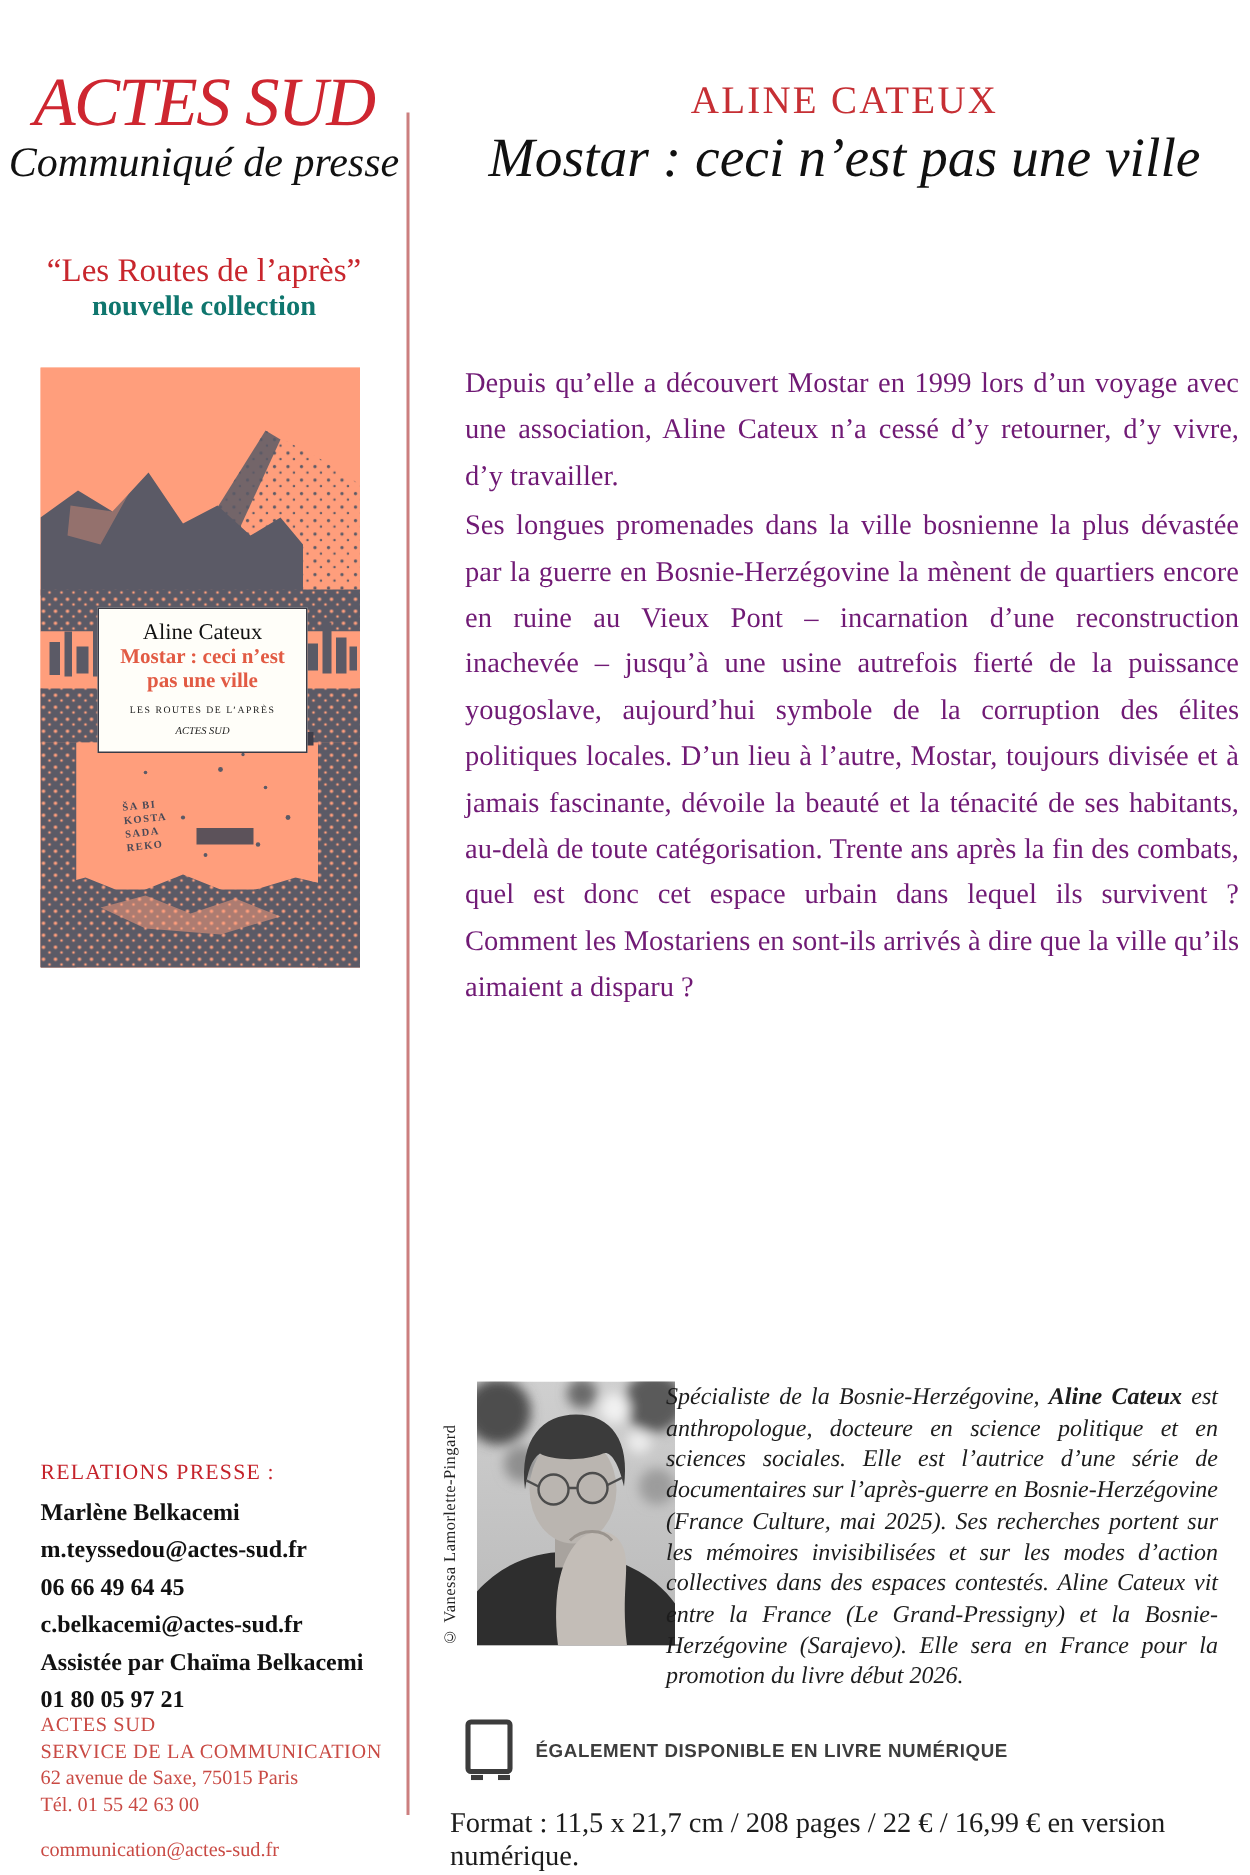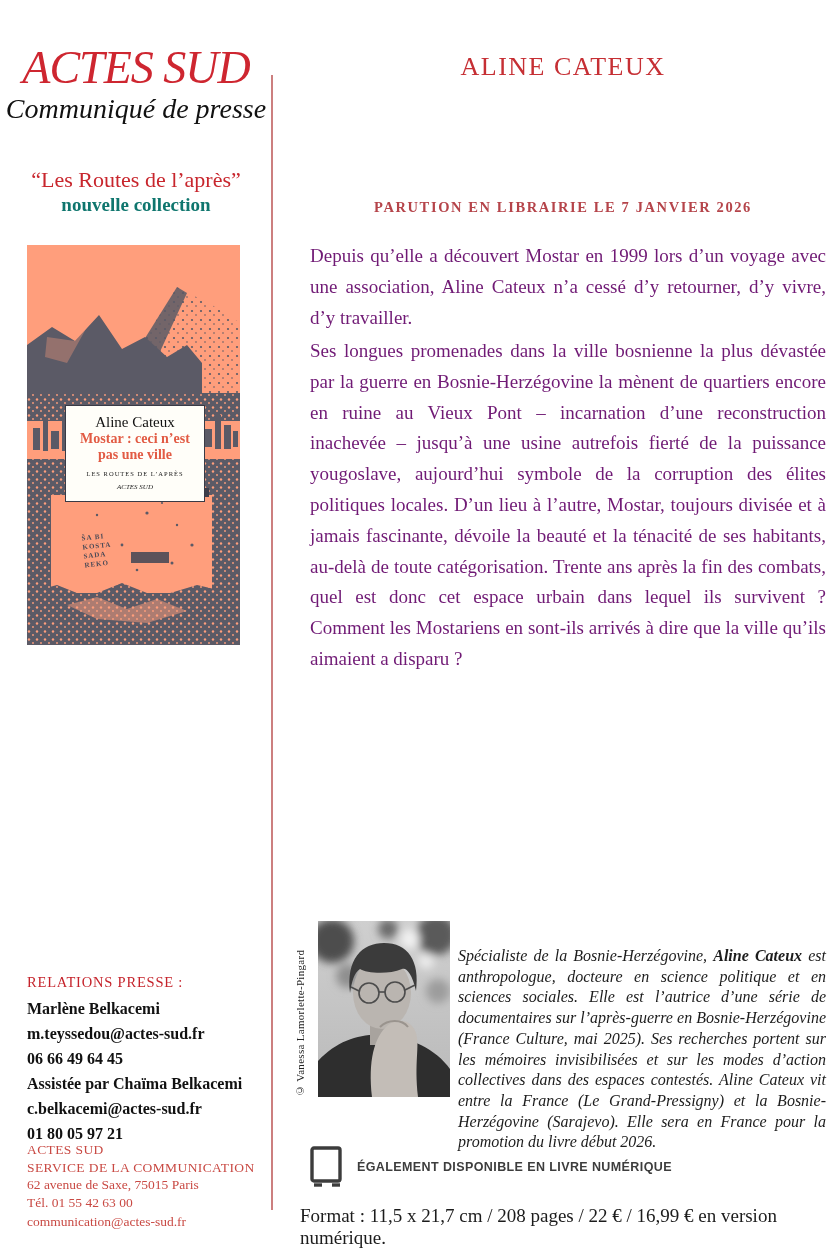"Mostar : ceci n’est pas" div.abs { html: none -> <div>Mostar : ceci n’est pas une ville</div> }
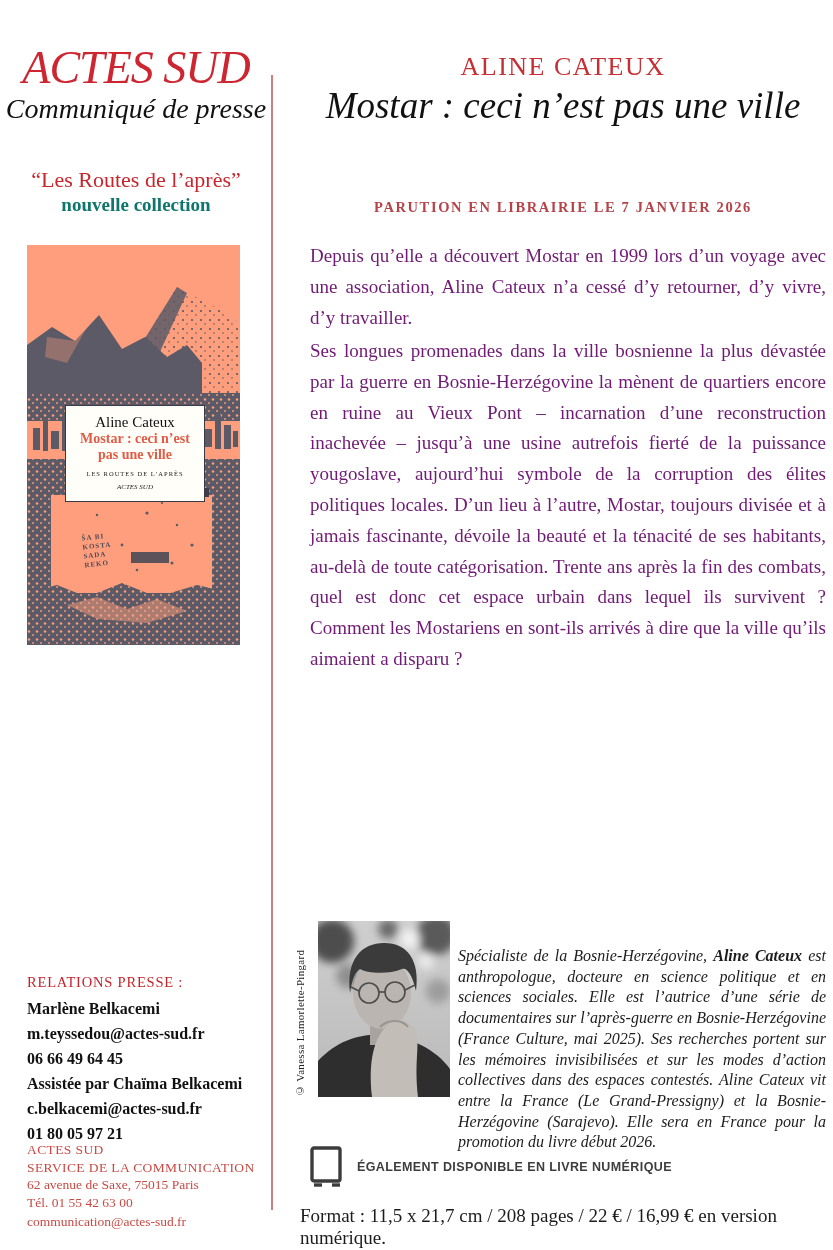"PARUTION EN LIBRAIRIE LE 7" div.abs { html: <div>PARUTION EN LIBRAIRIE LE 7 JANVIER 2026</div> -> none }
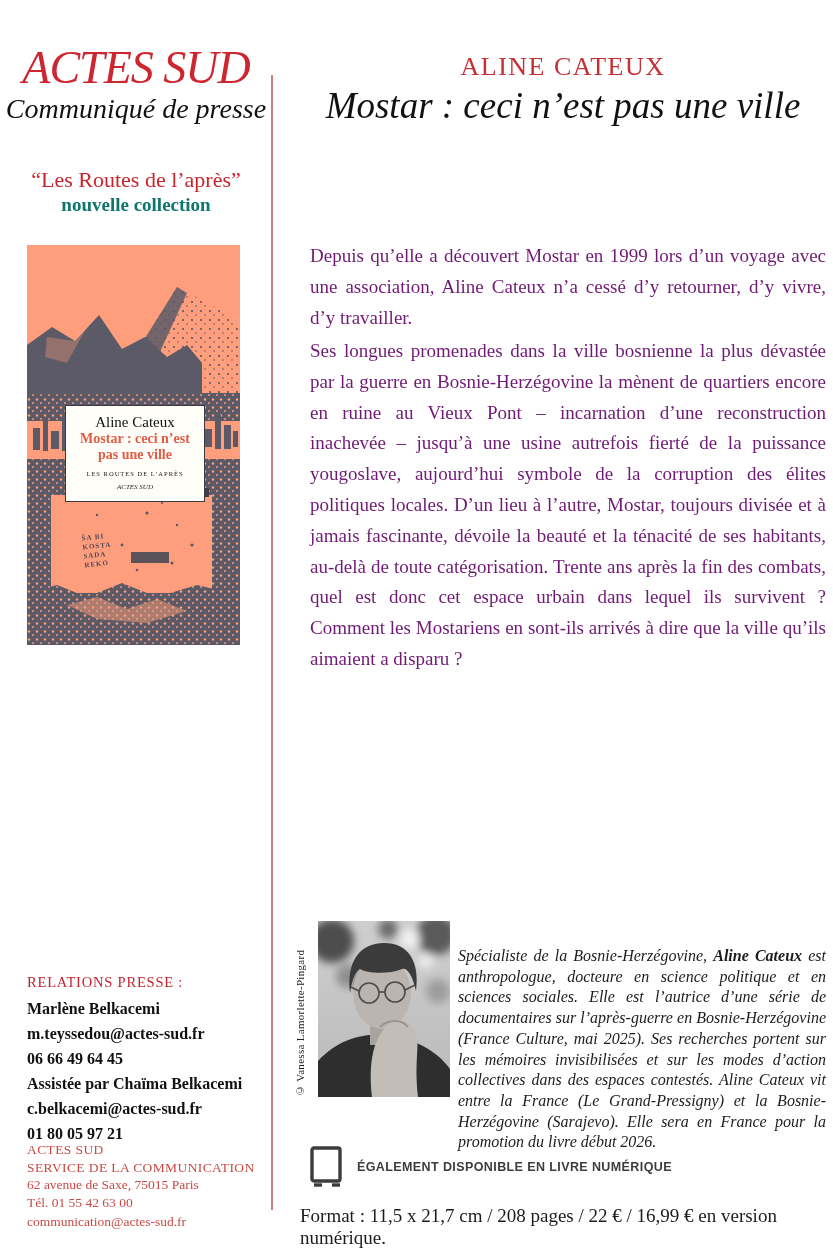"Spécialiste de la Bosnie-Herzégovine," .bio { left: 458px -> 444px; margin-top: 24px -> none }
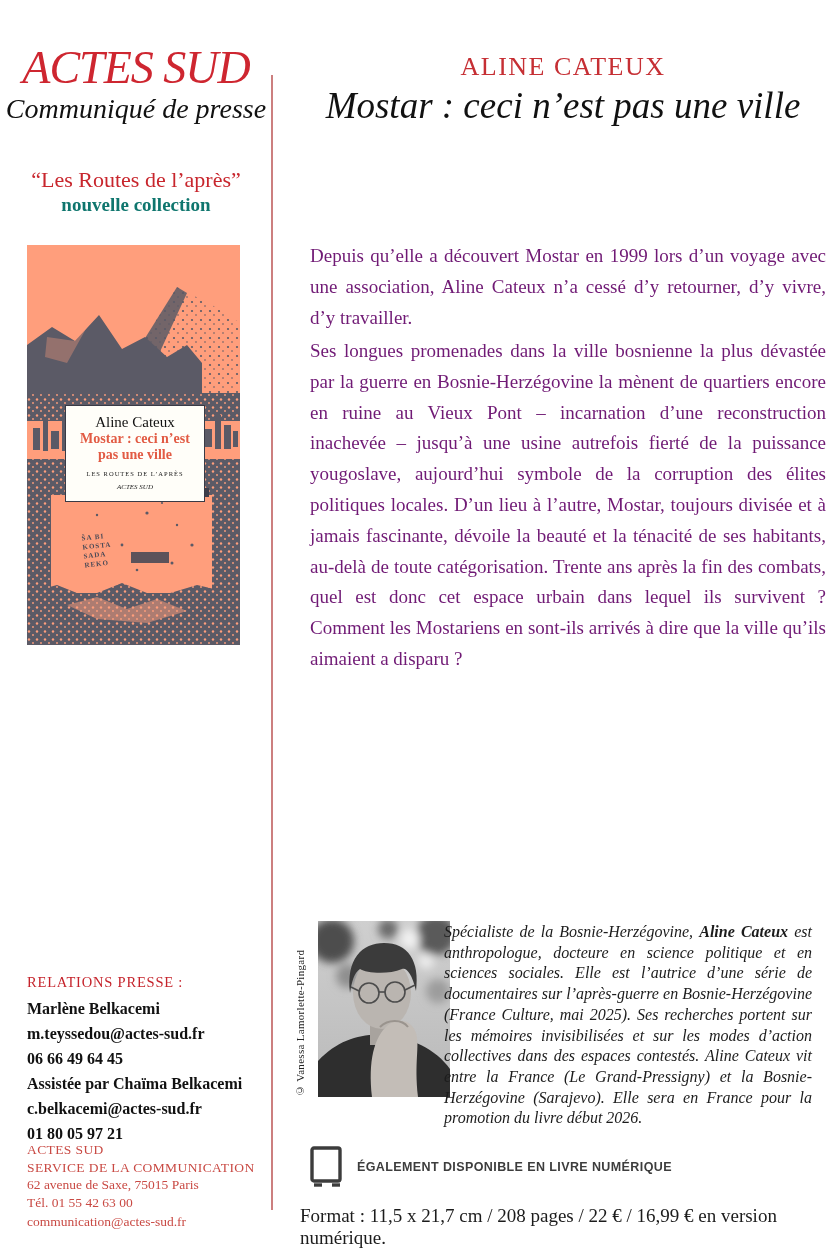"Assistée par Chaïma Belkacemi" div.press-line { order: before "c.belkacemi@actes-sud.fr" -> after "c.belkacemi@actes-sud.fr" }
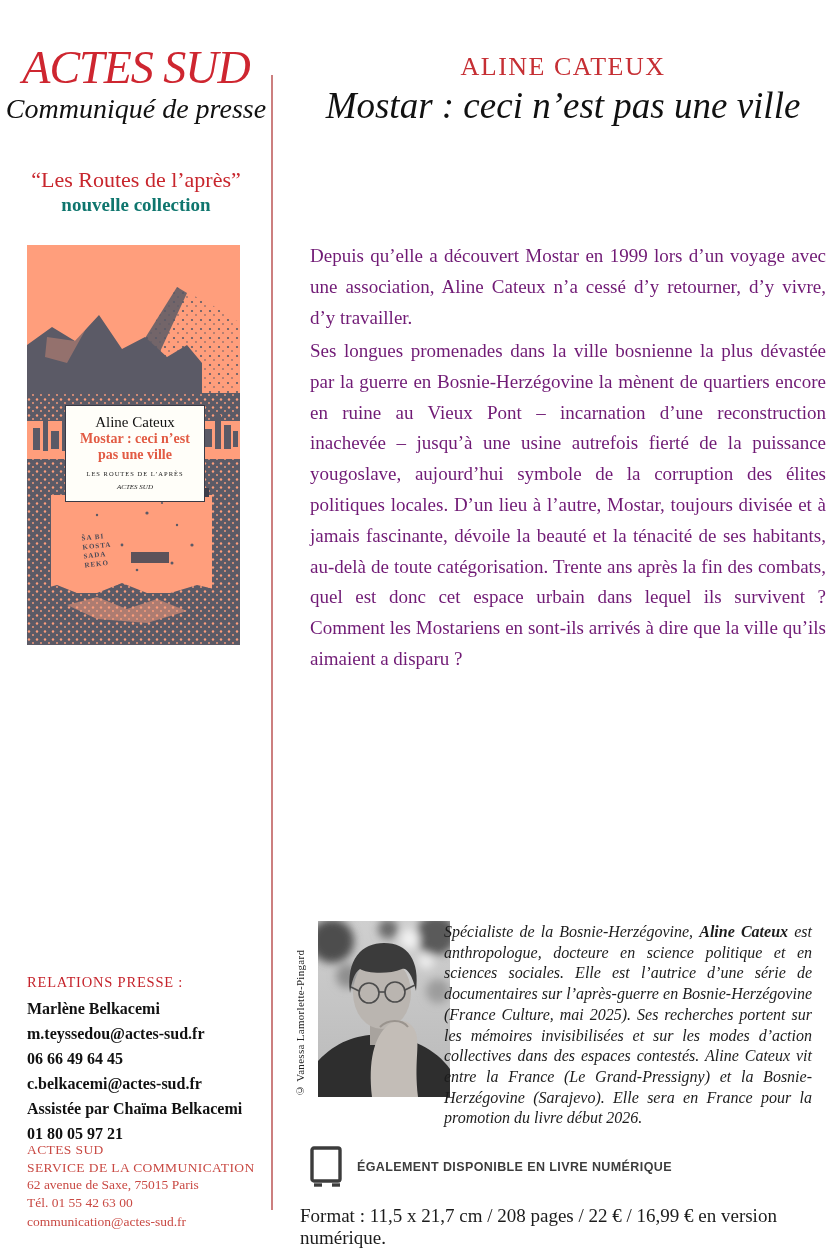"communication@actes-sud.fr" .footer-email { margin-top: 2px -> 13px }
